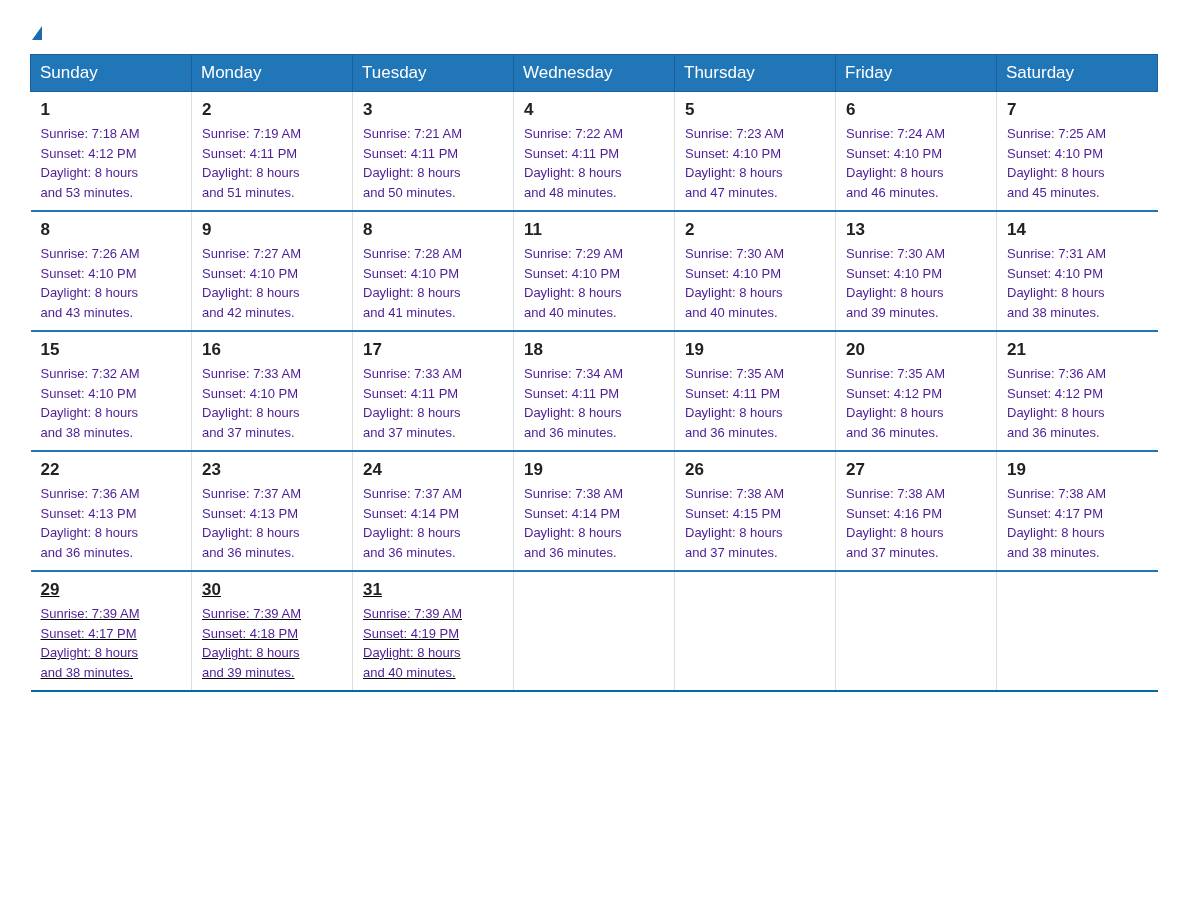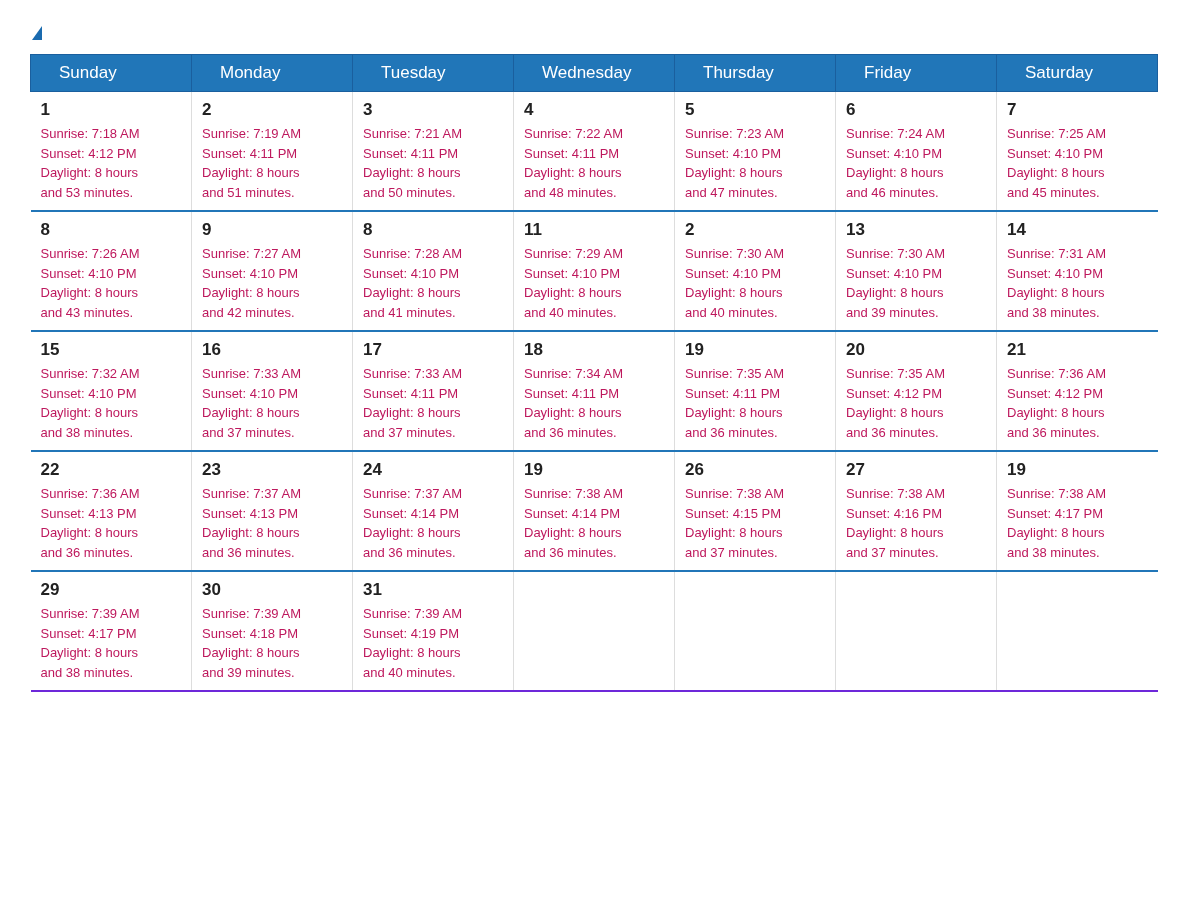"Sunday" thead th { padding: 8px 28px -> 8px 9px }
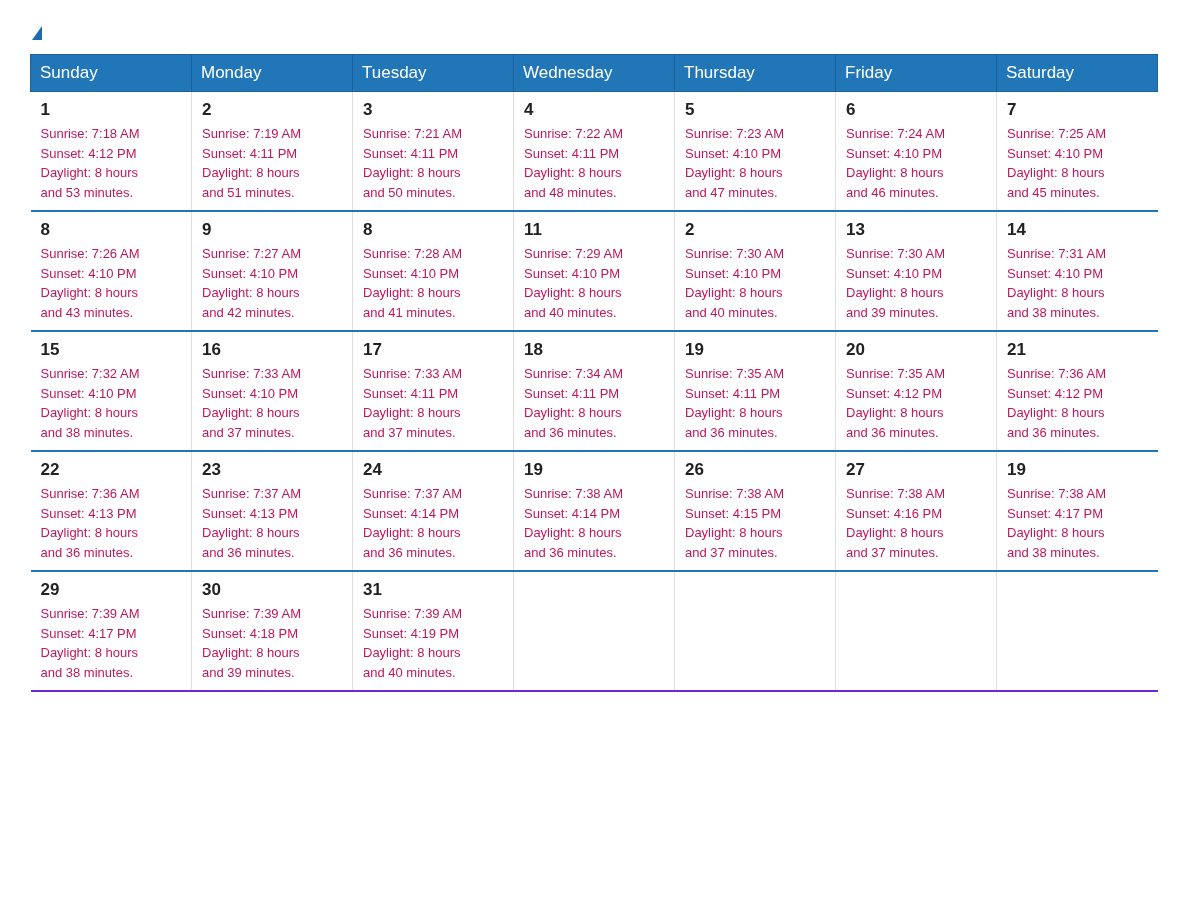"Sunrise: 7:18 AM" .day-info { color: #be185d -> #4c1d95 }
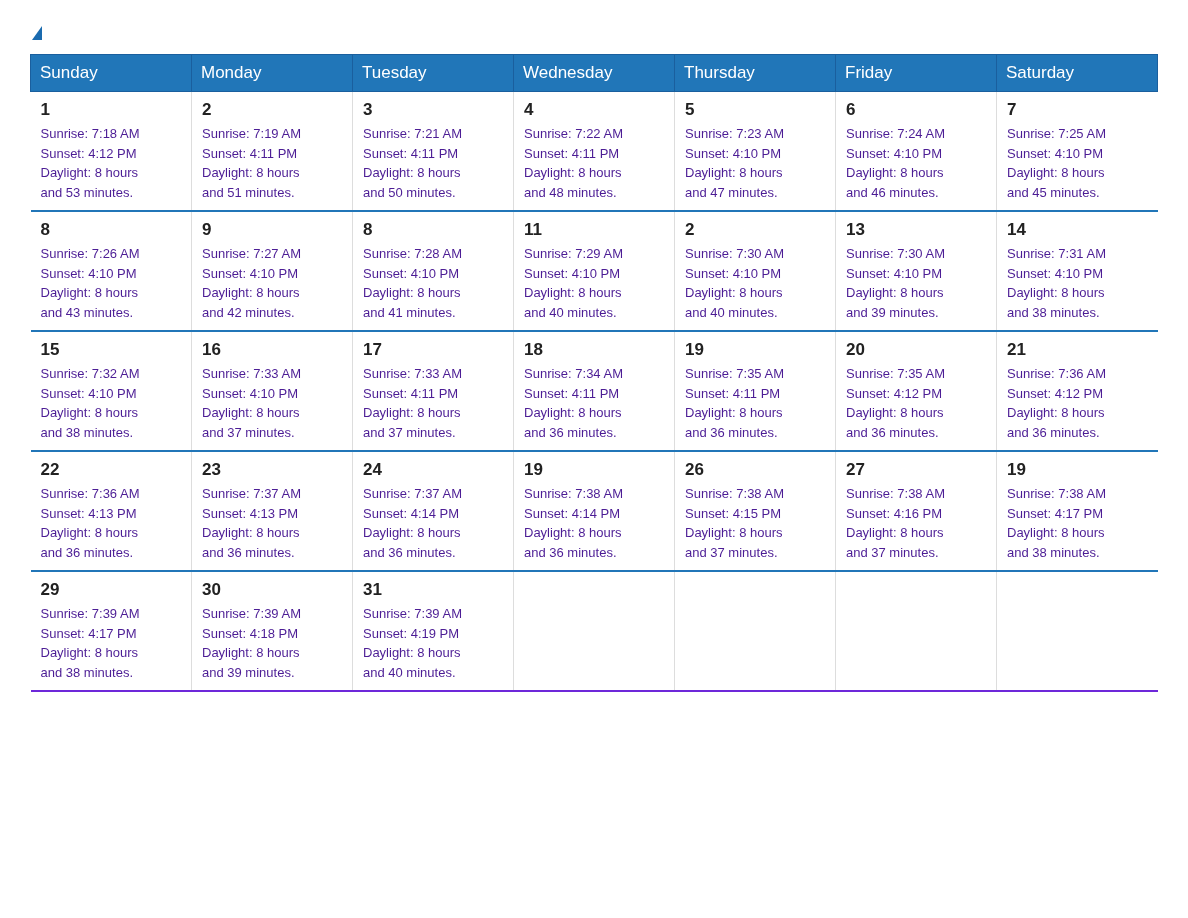"29" tbody tr:last-child { border-bottom: 2px solid #6d28d9 -> 2px solid #0369a1; text-decoration: none -> underline }
